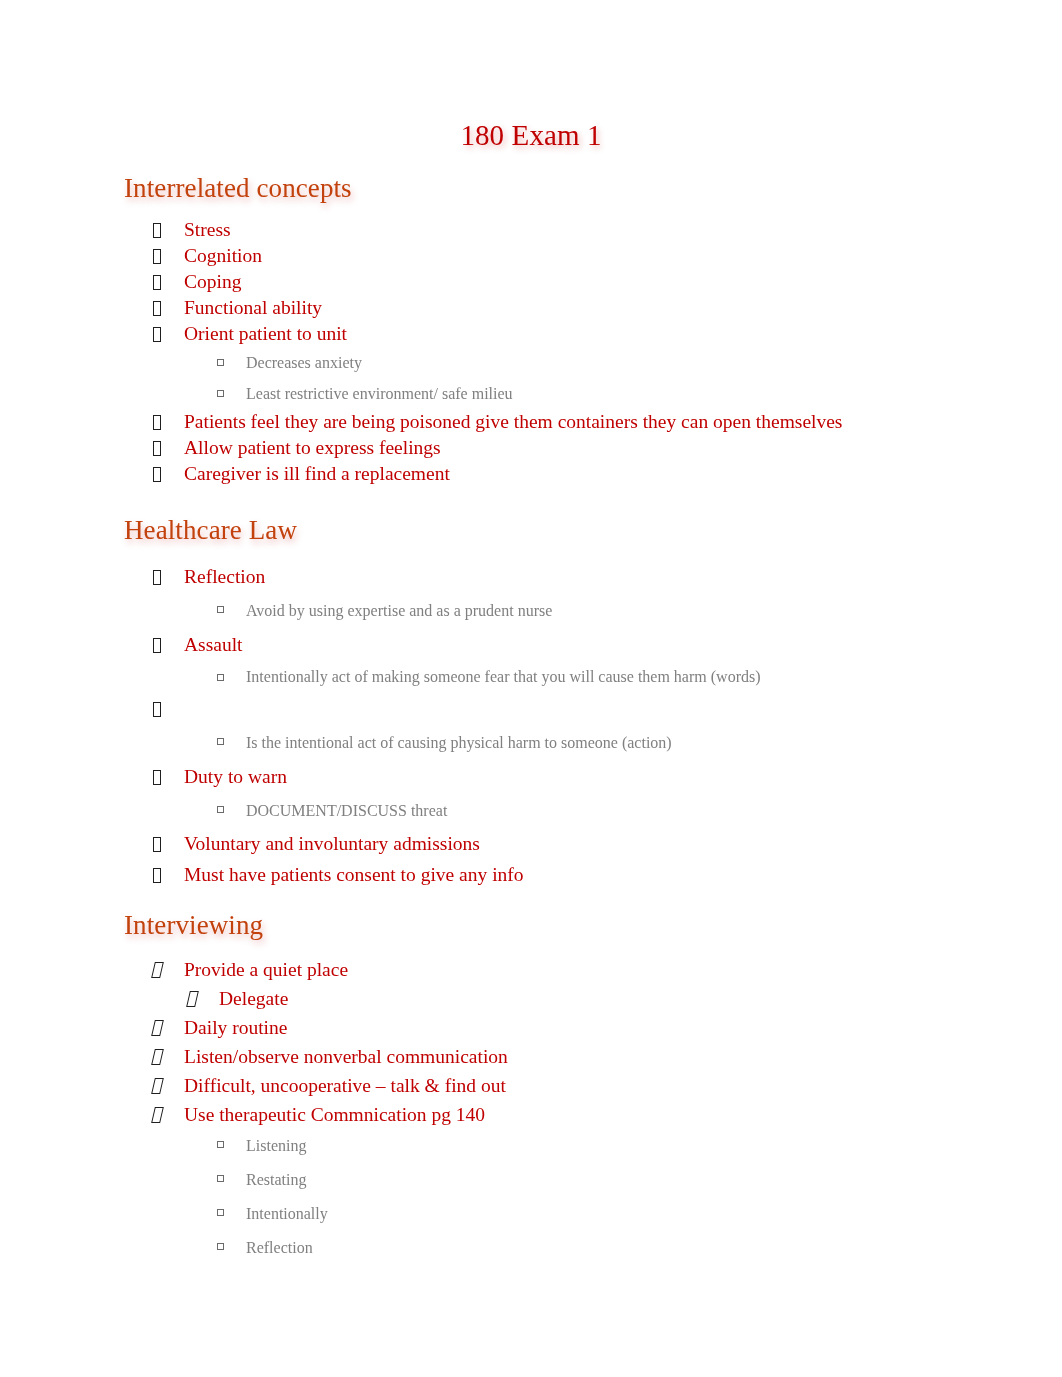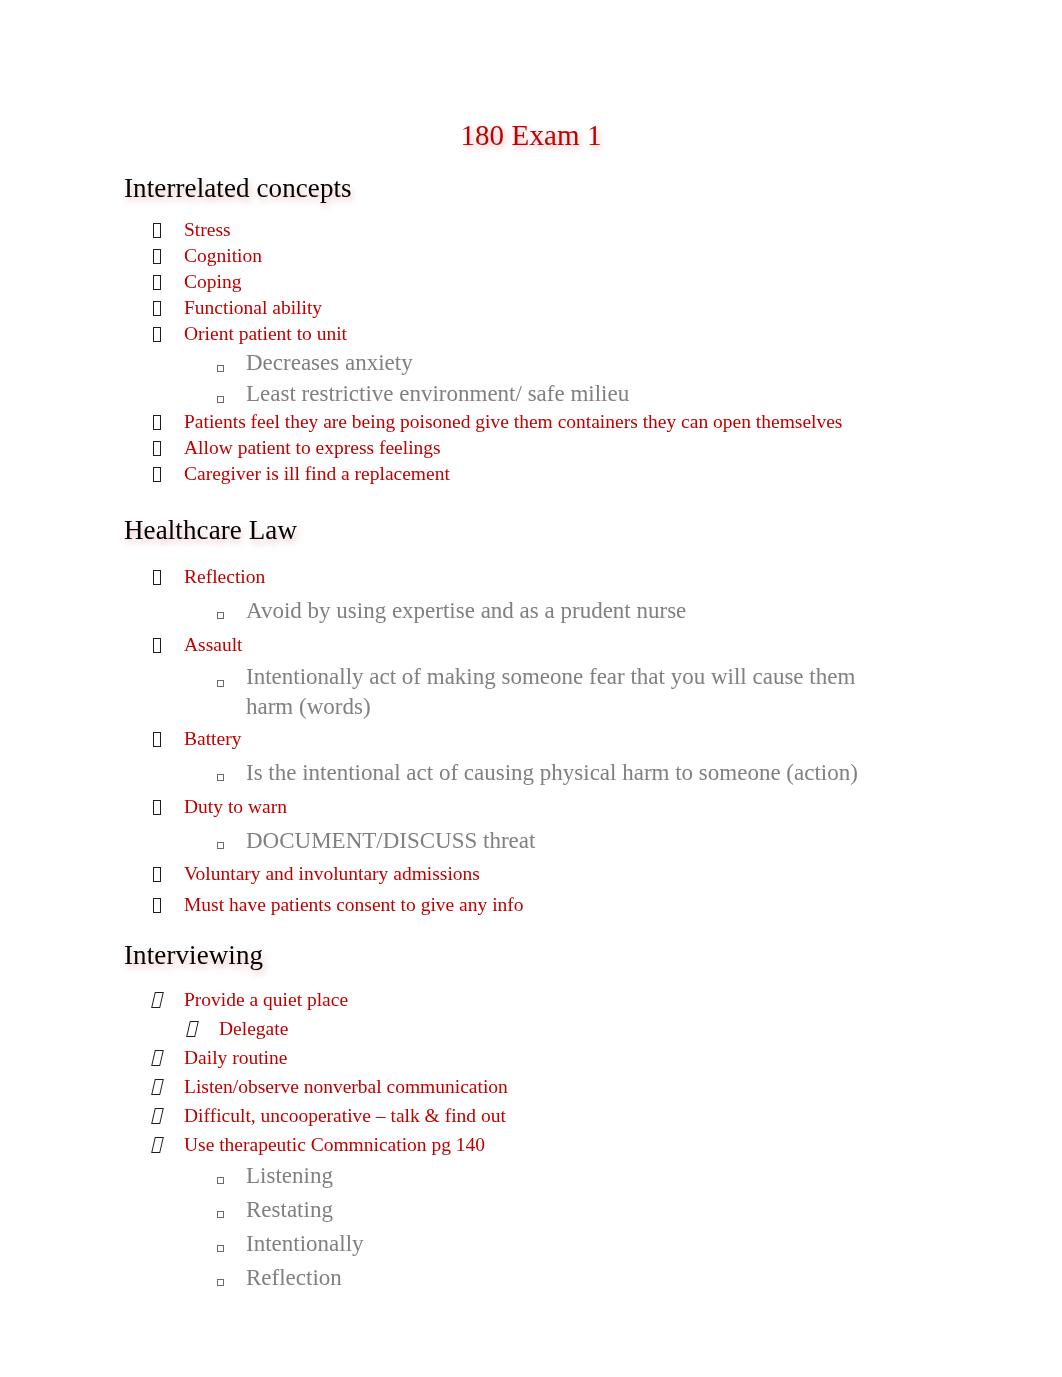"Interrelated concepts" .section-heading { color: #000000 -> #c2410c }
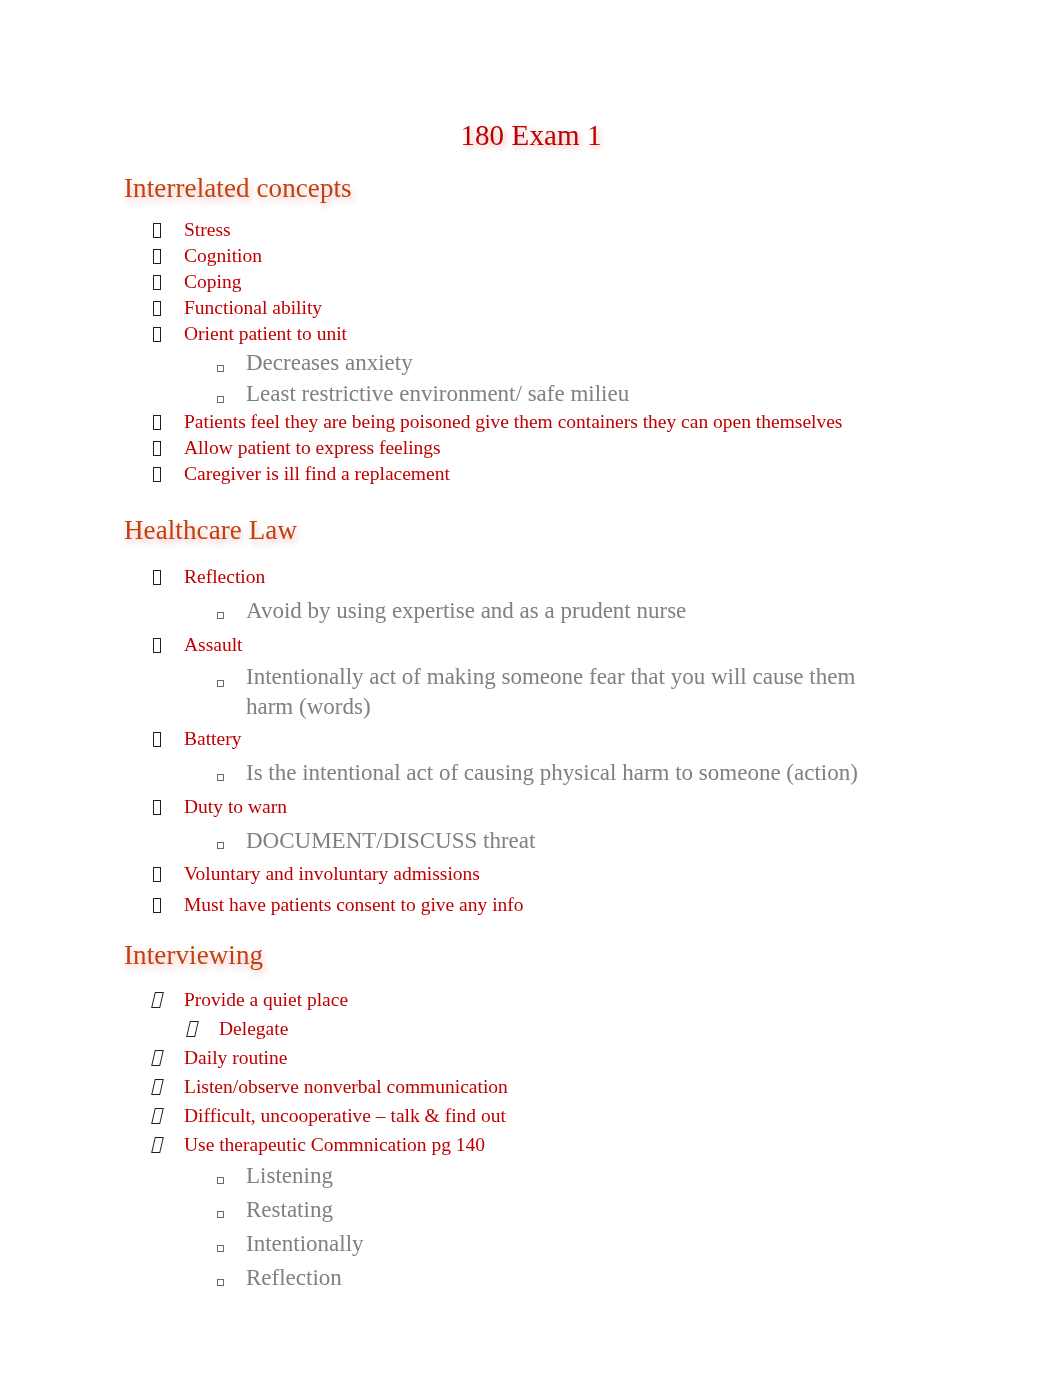"Decreases anxiety" .li2 { font-size: 23px -> 16px }
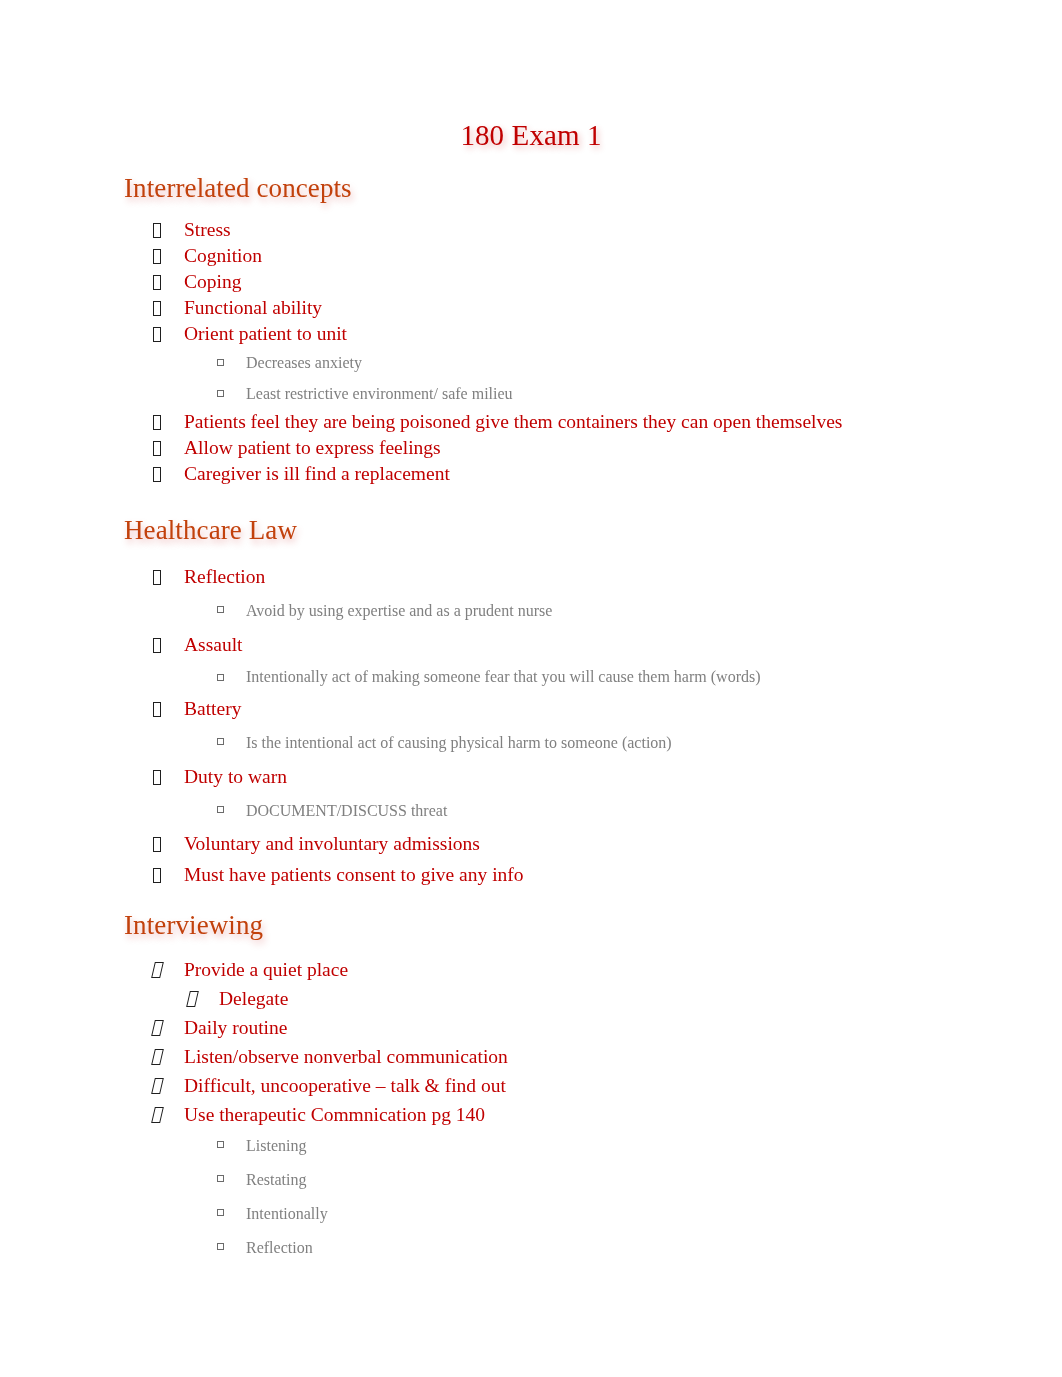"Battery" span.txt { html: <span>Battery</span> -> none }
